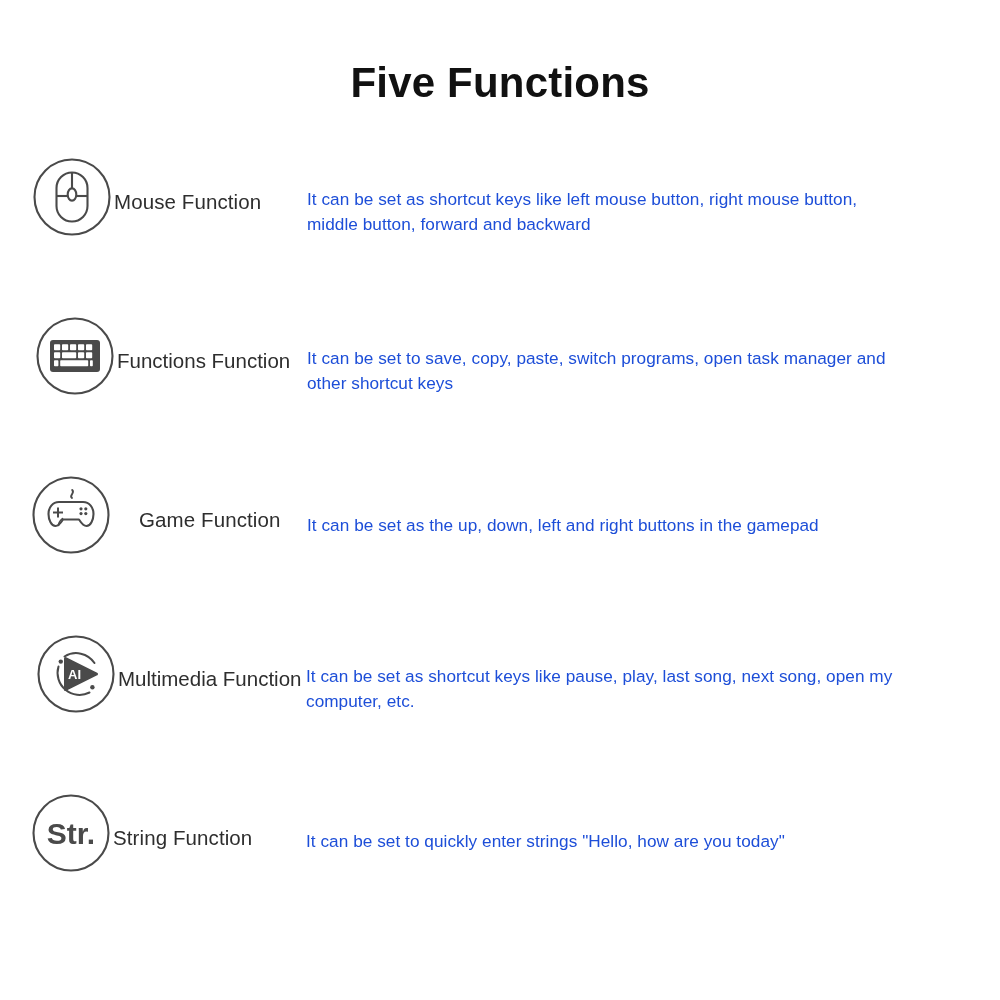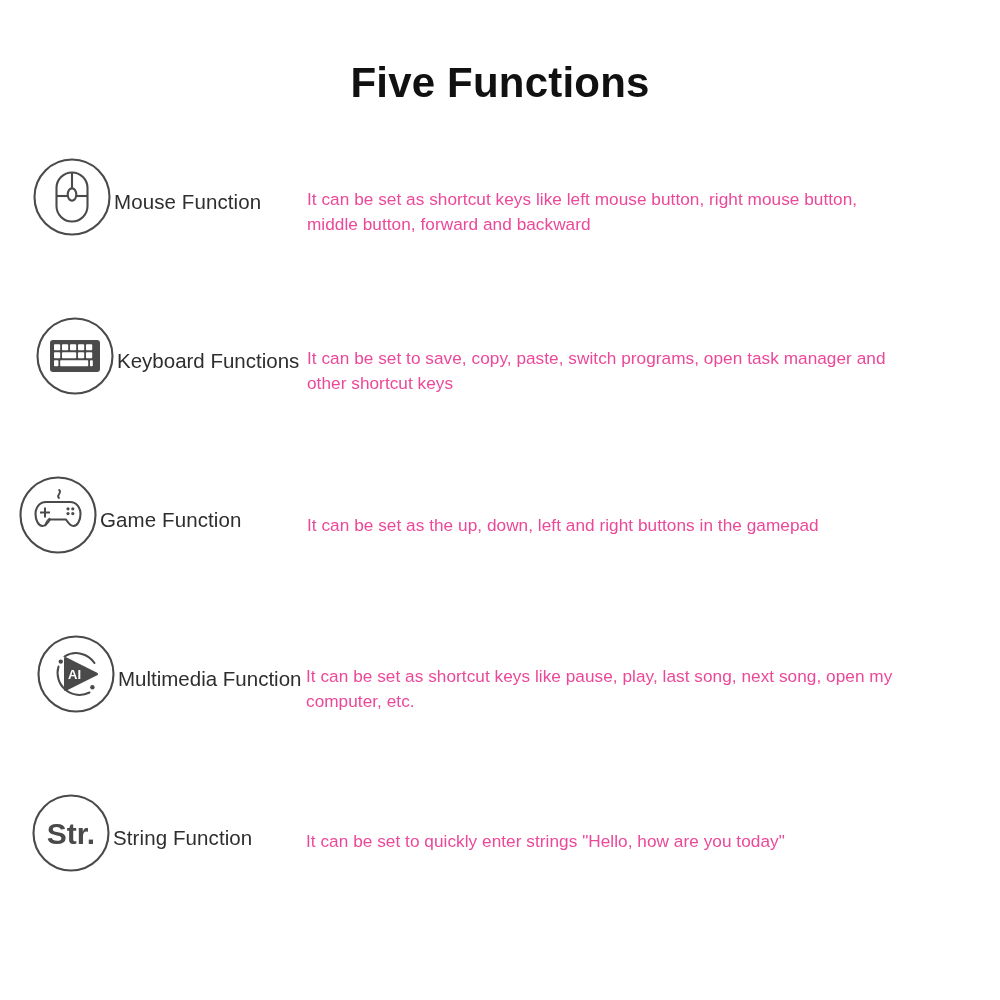"It can be set as" .desc { color: #ec4899 -> #1d4ed8 }
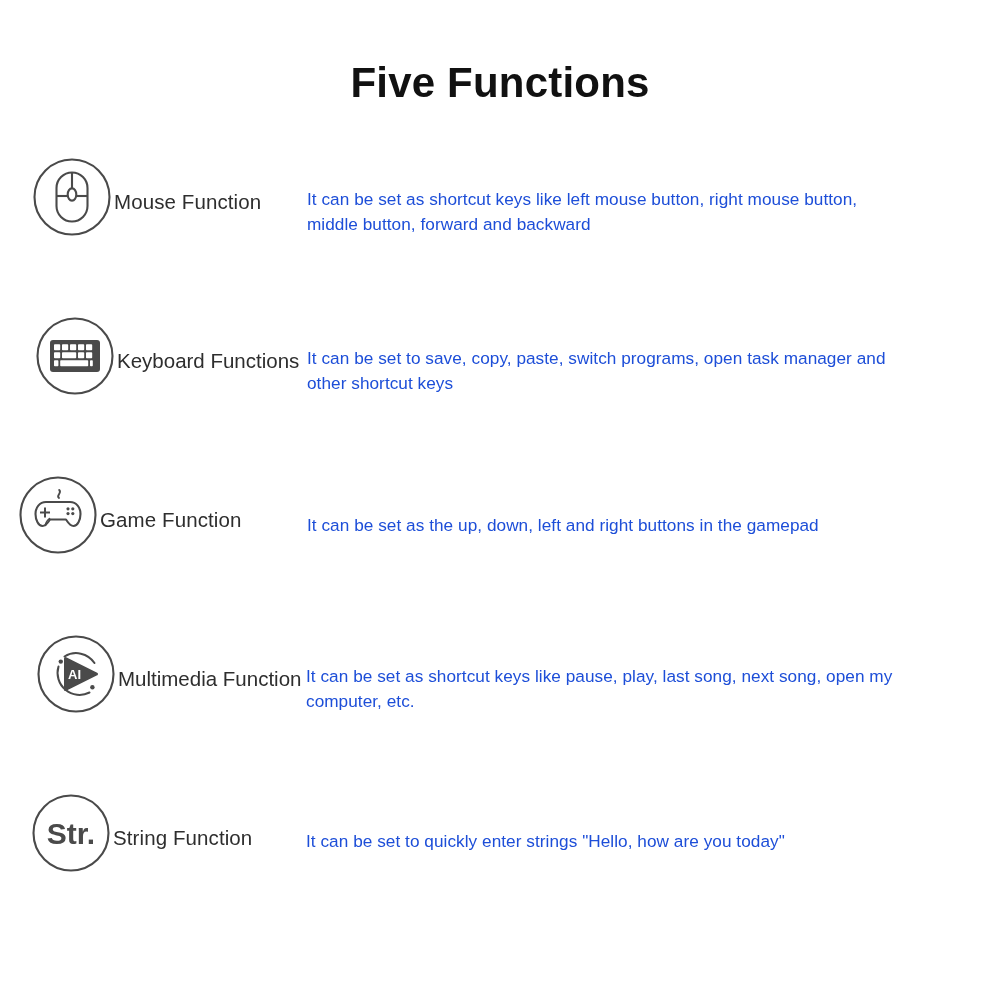"Keyboard Functions" div.icon-label { text: Keyboard Functions -> Functions Function }
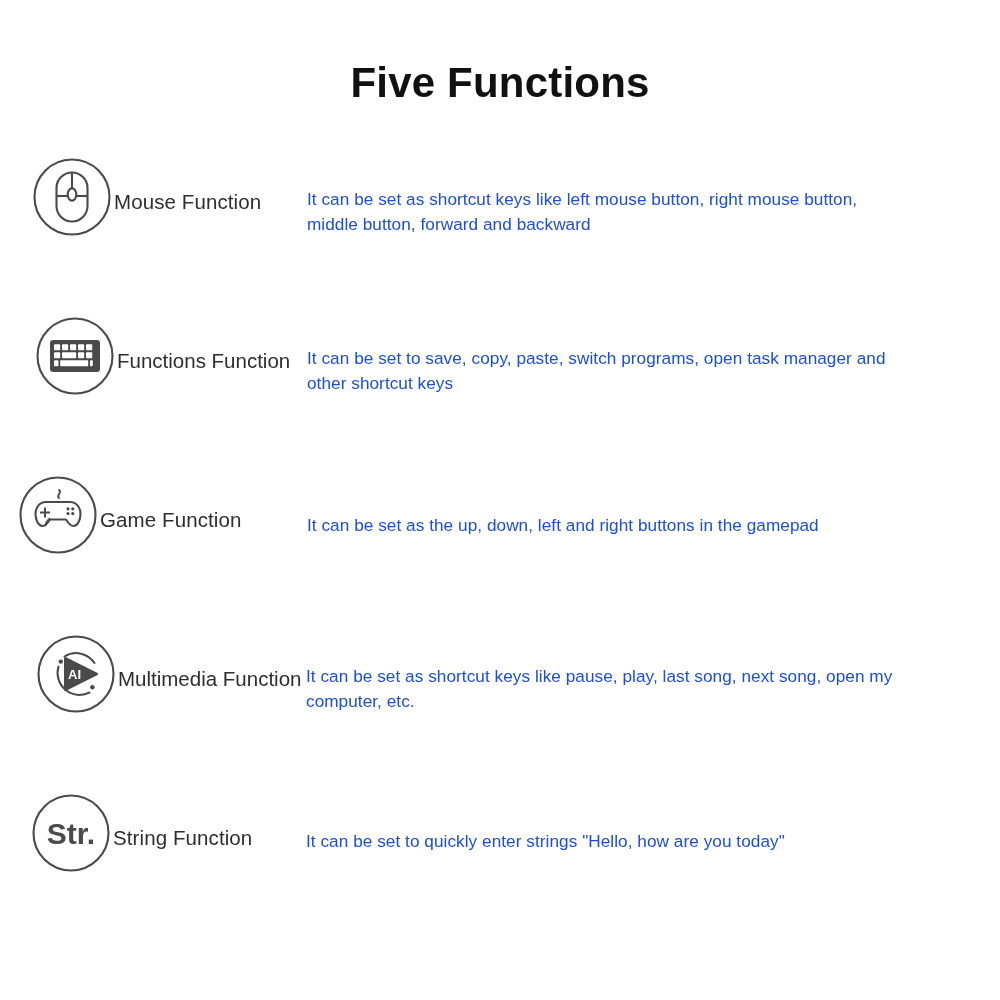"Game Function" .row-game .icon-col { gap: none -> 26px; left: 16px -> 29px }
